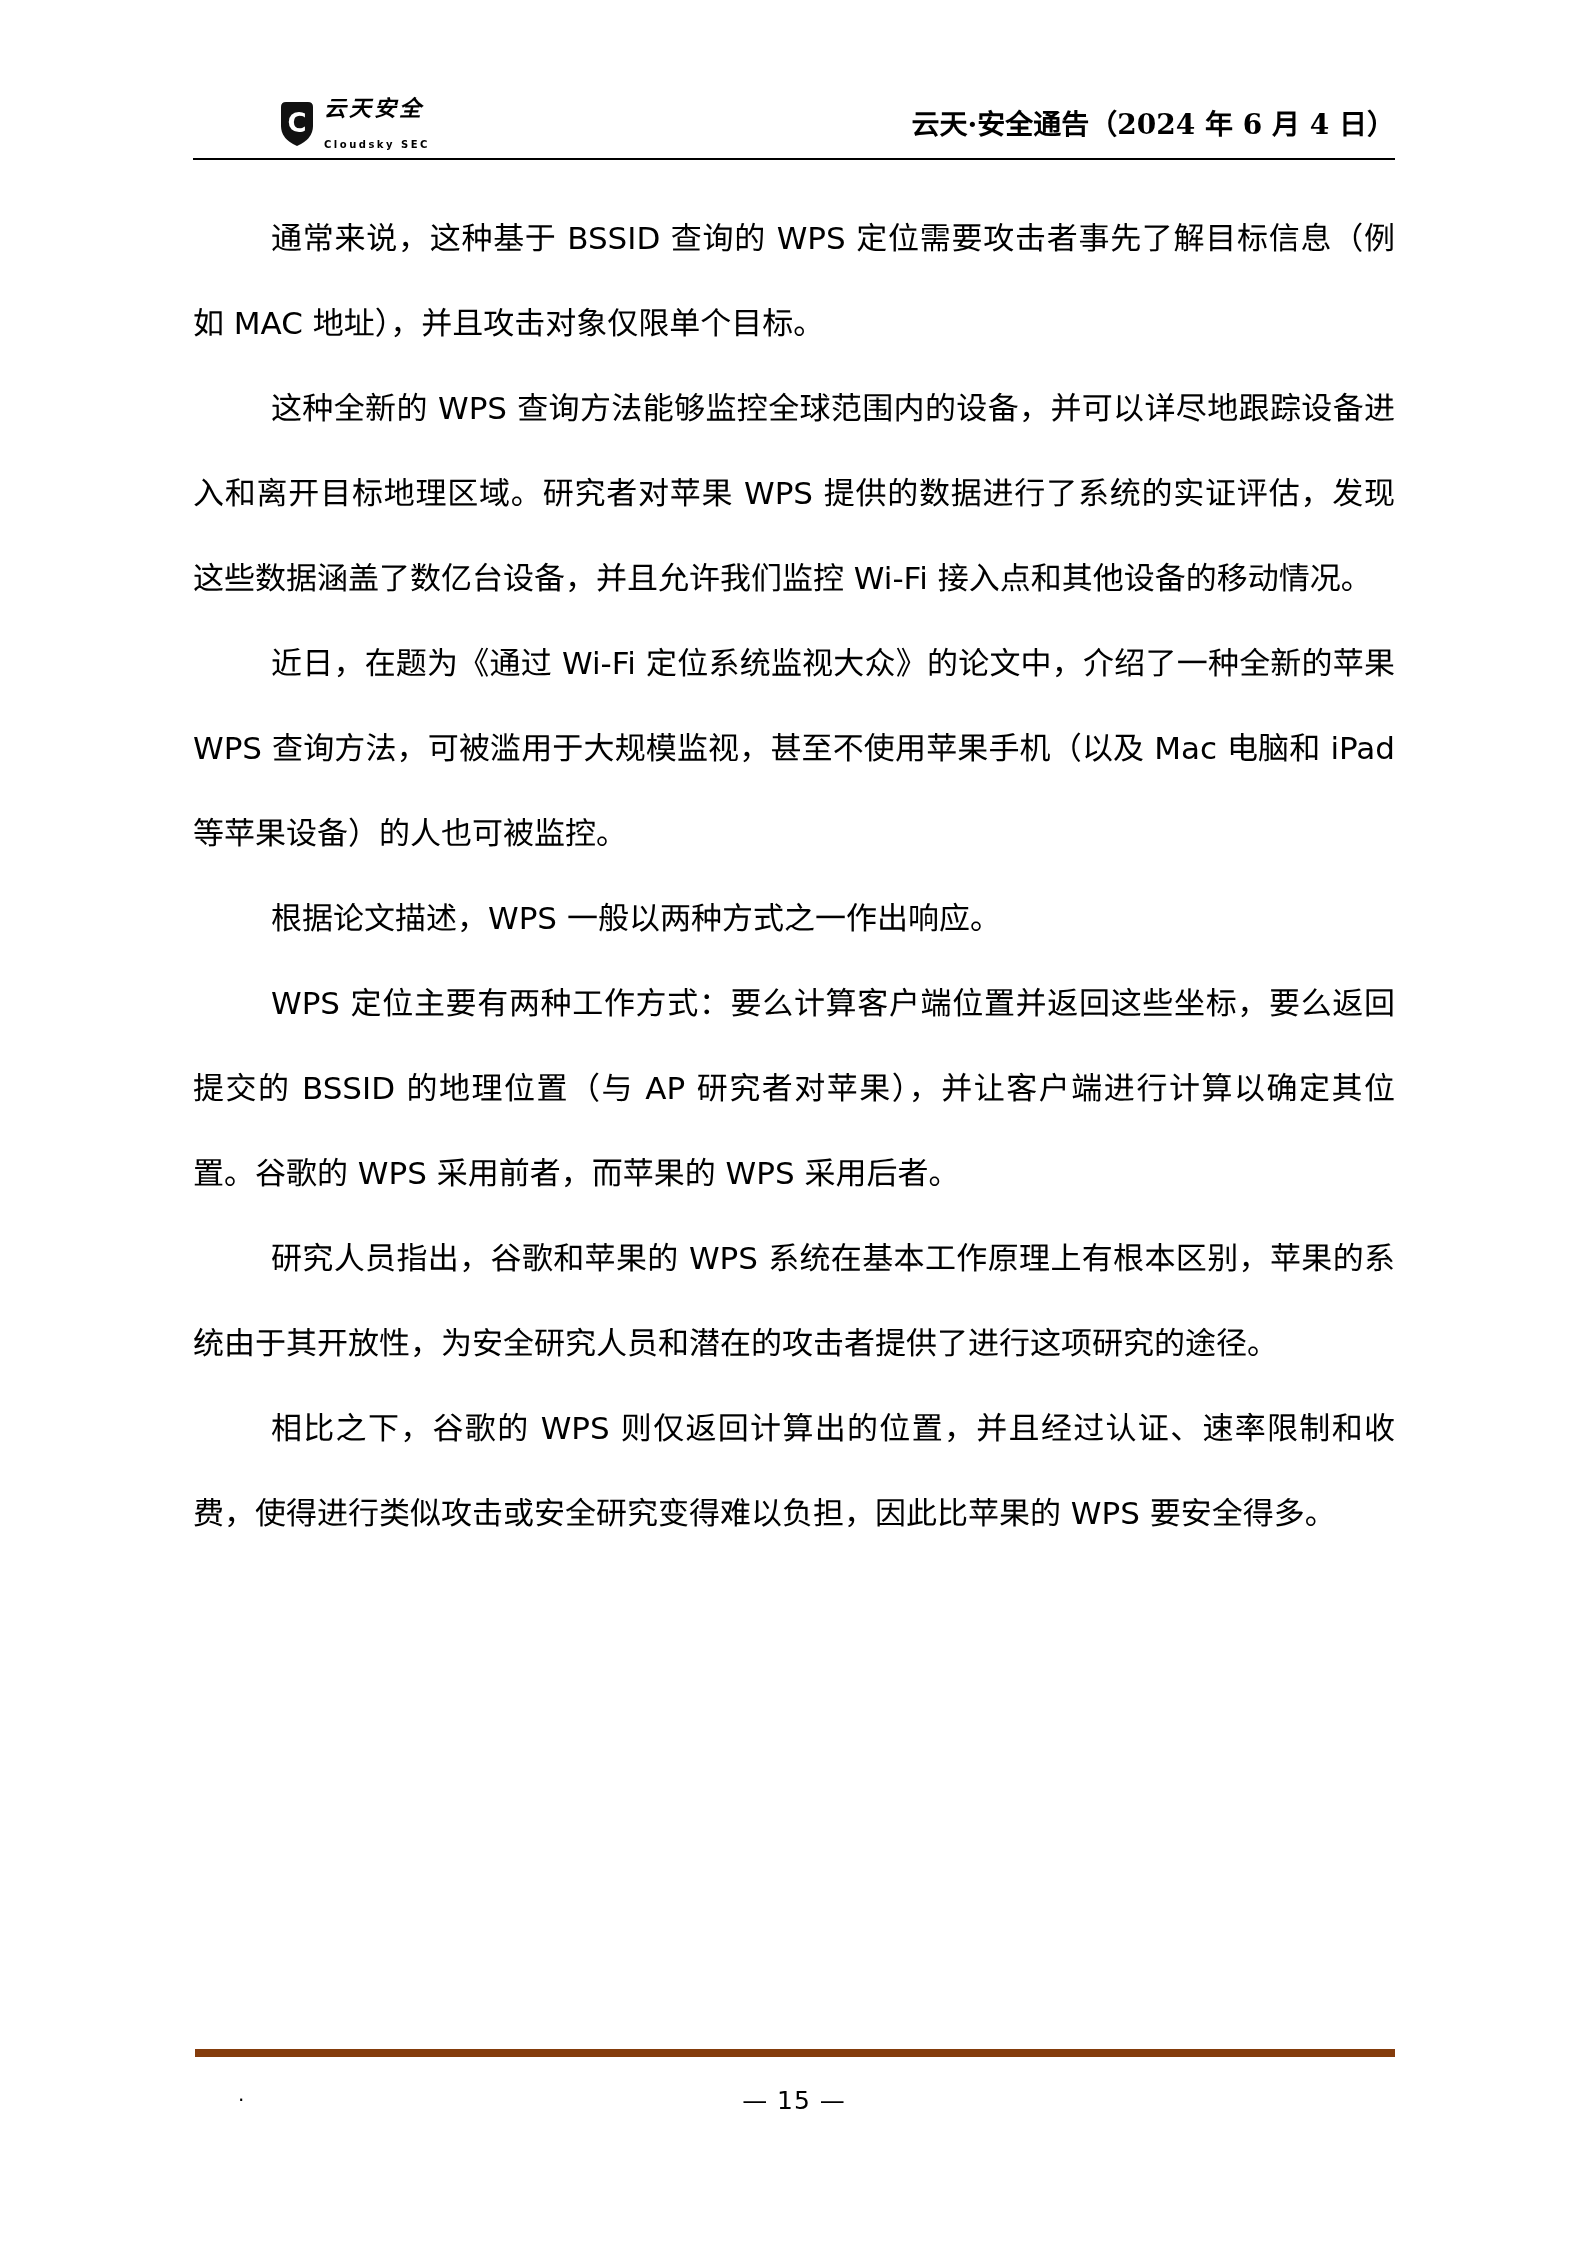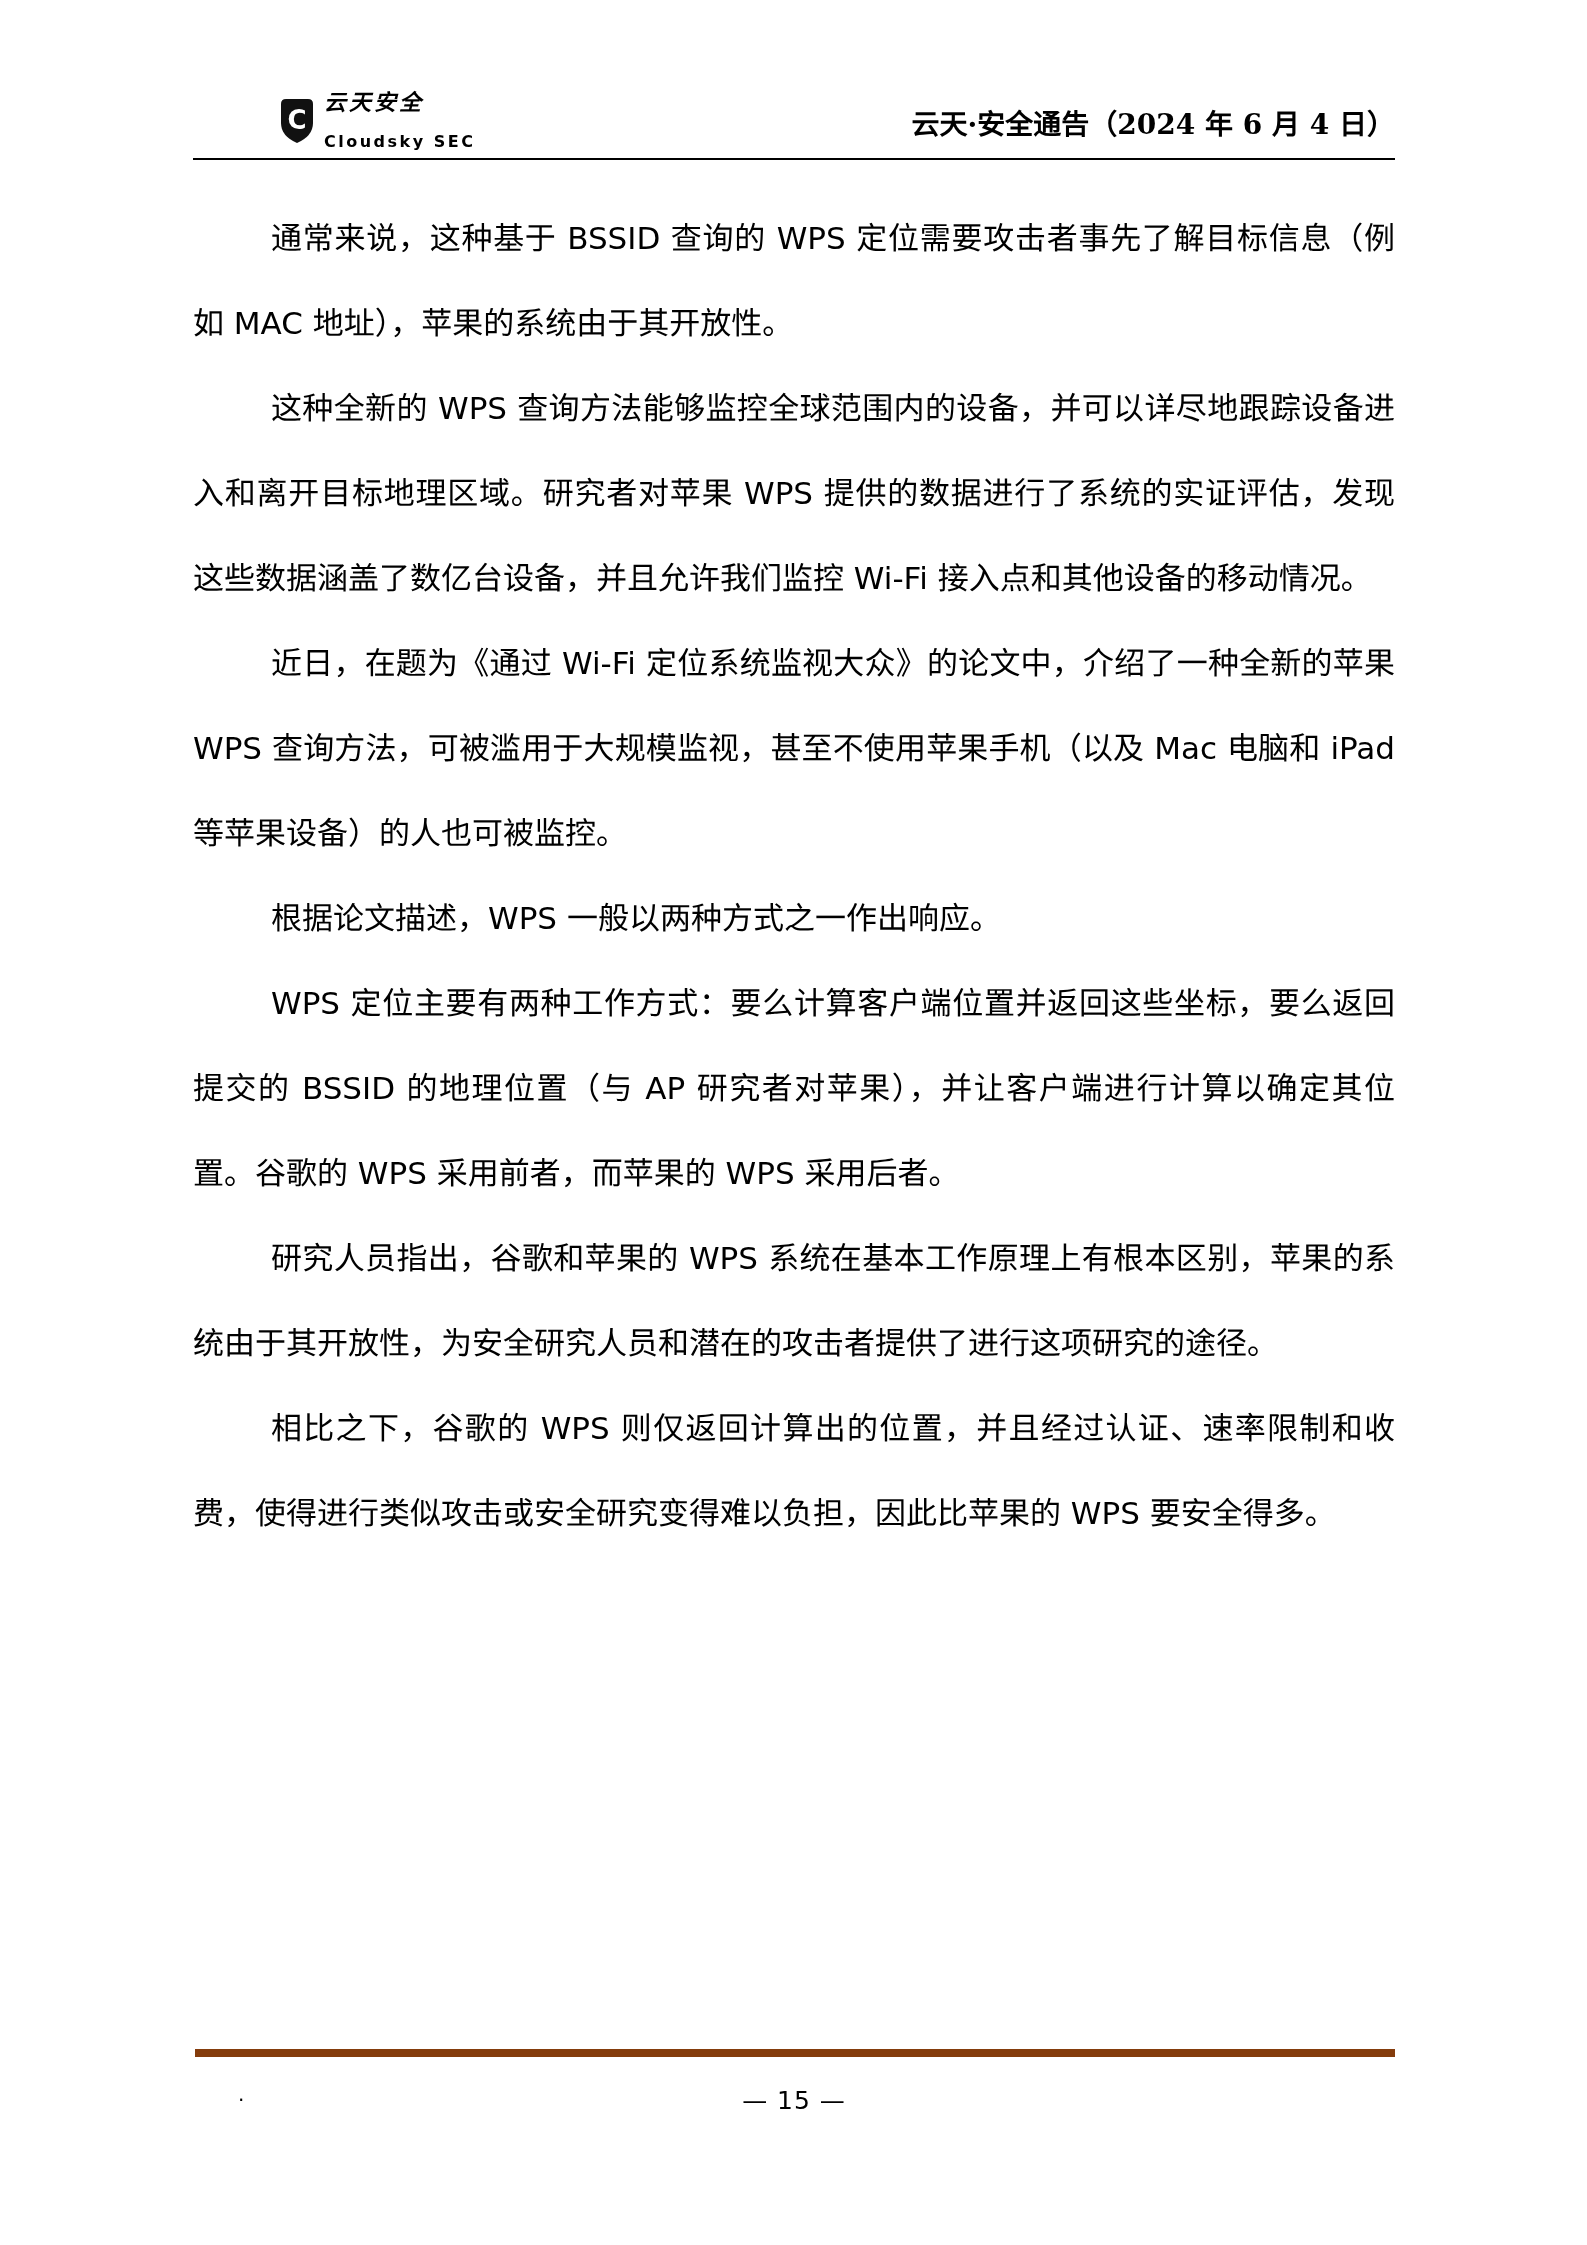"Cloudsky SEC" .logo-en { font-size: 16px -> 10px }
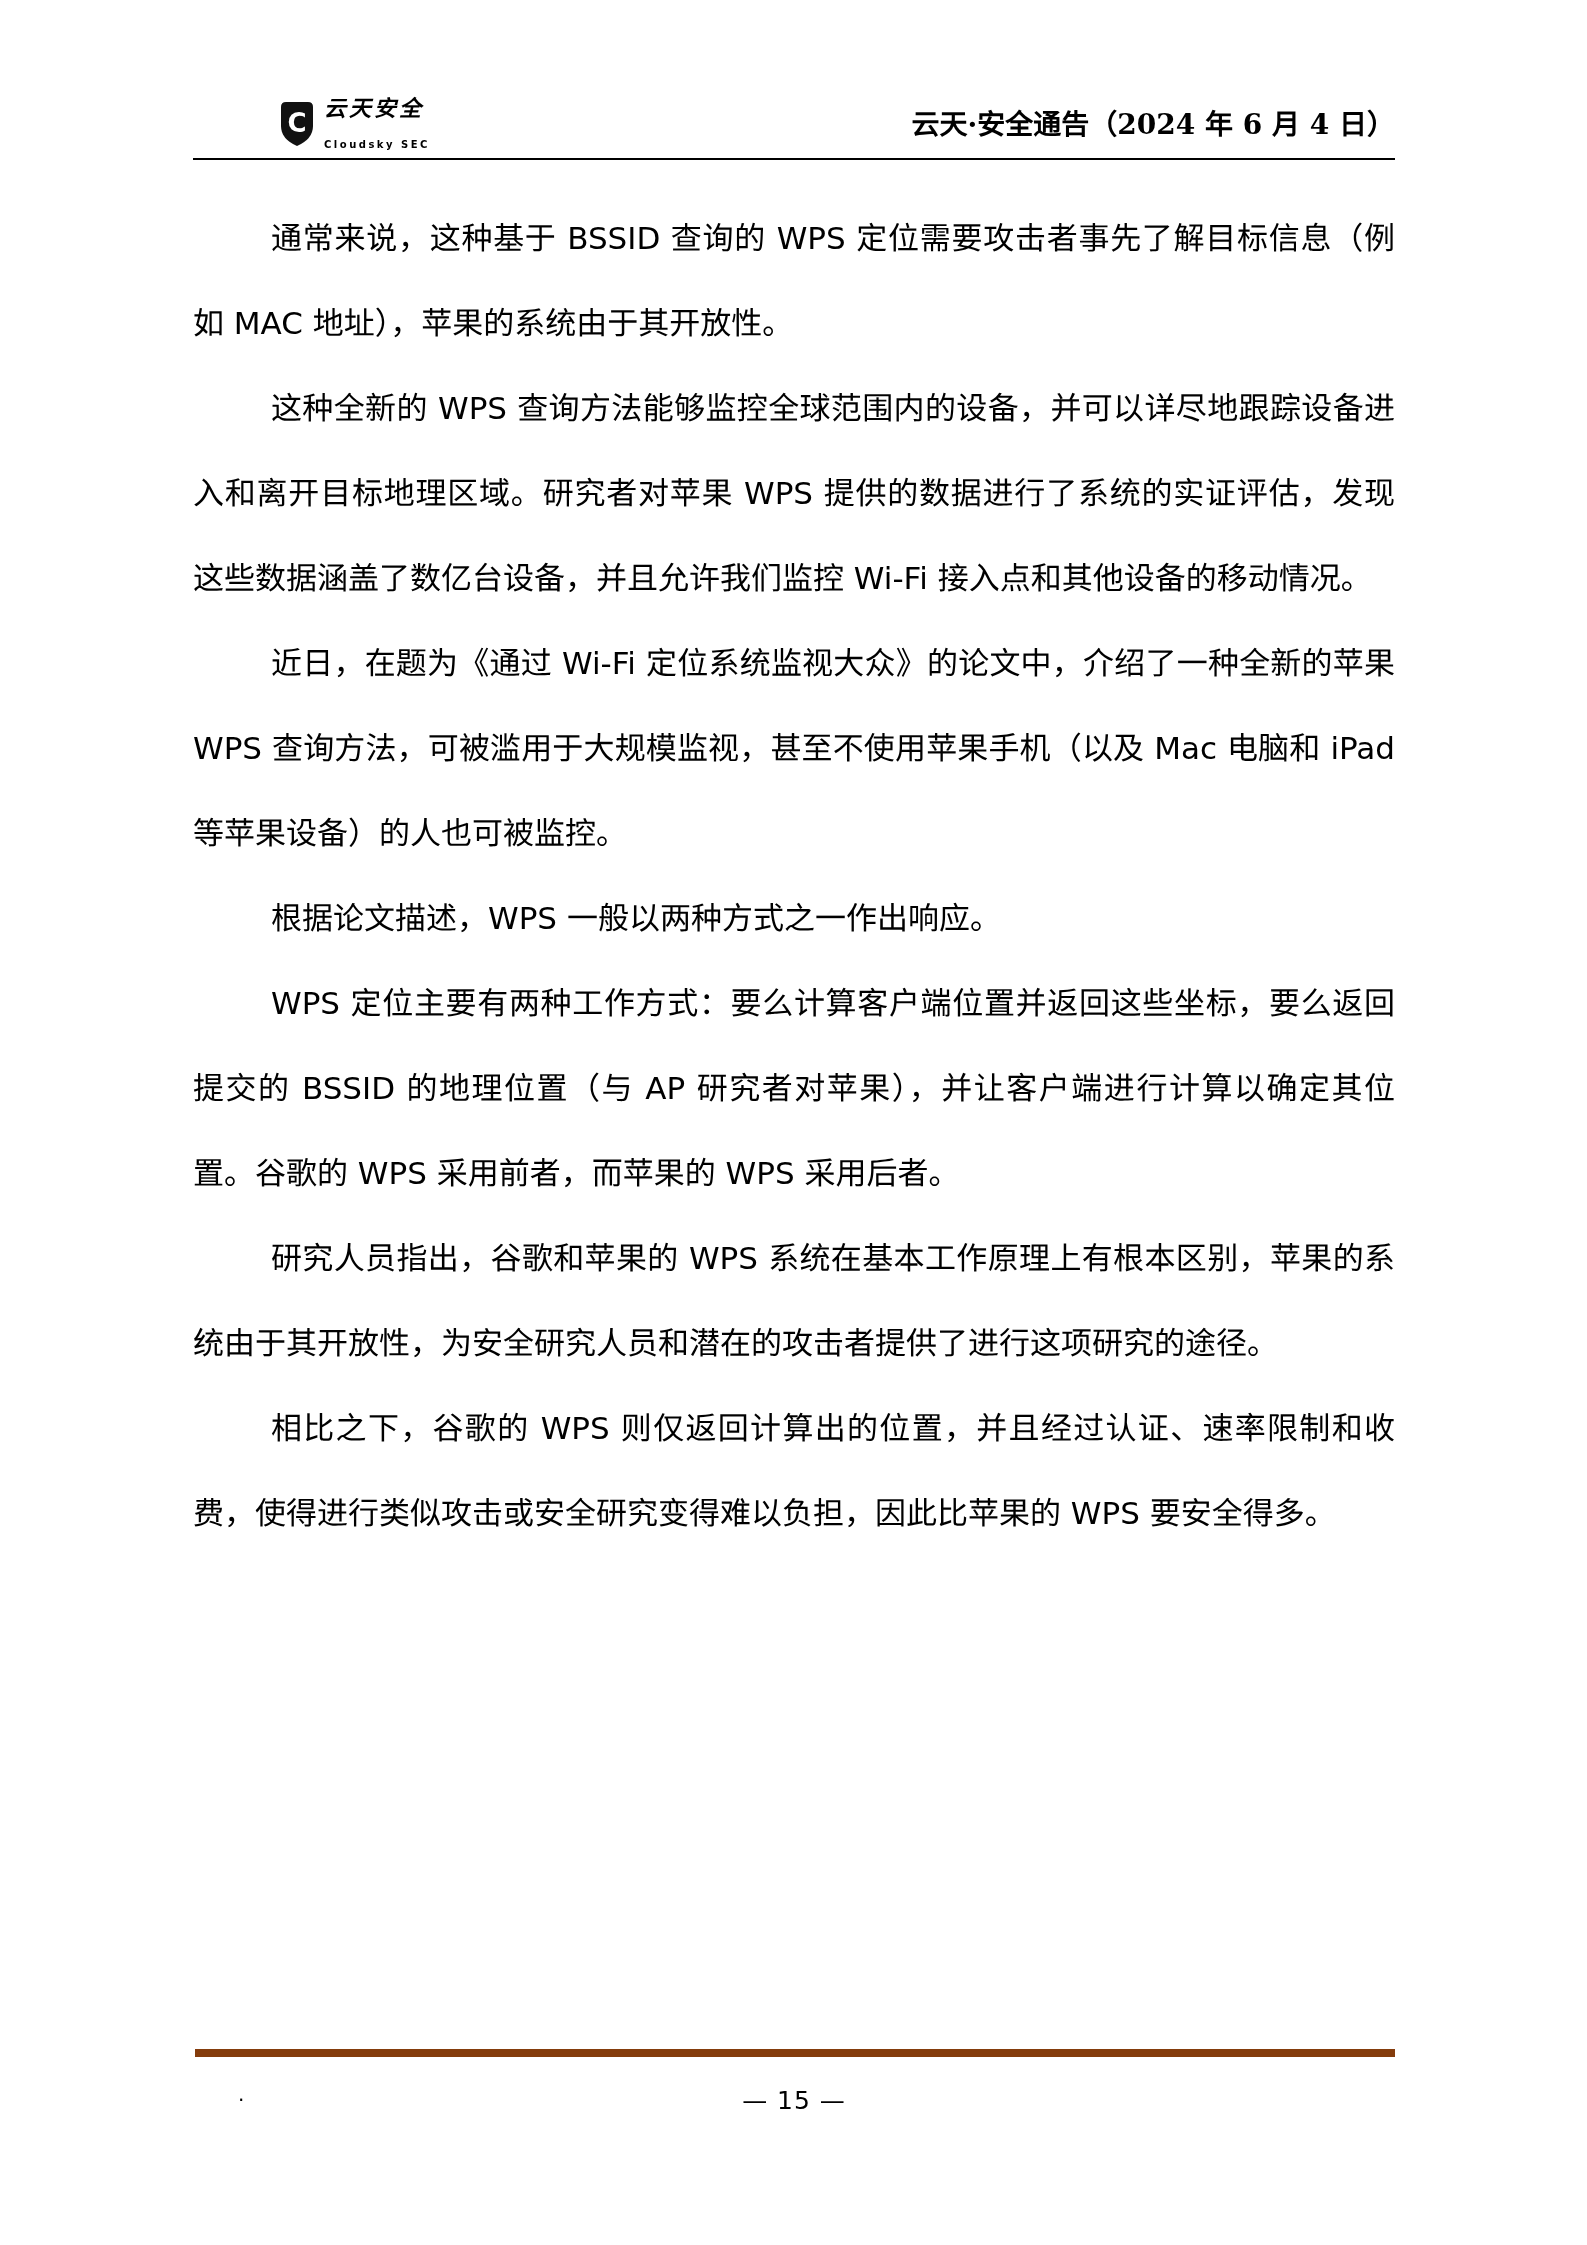"通常来说，这种基于 BSSID 查询的 WPS" p { text: 苹果的系统由于其开放性 -> 并且攻击对象仅限单个目标 }
